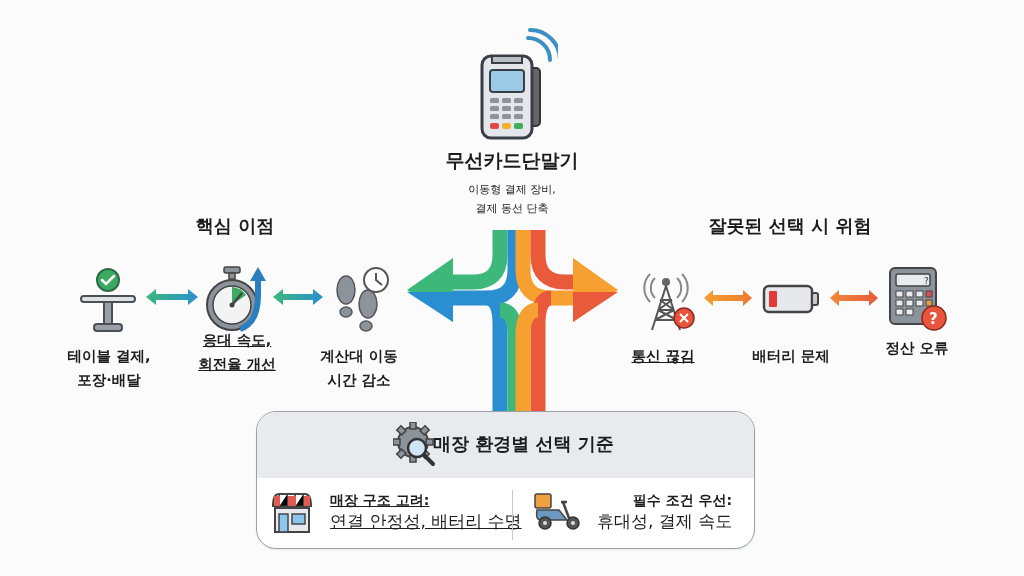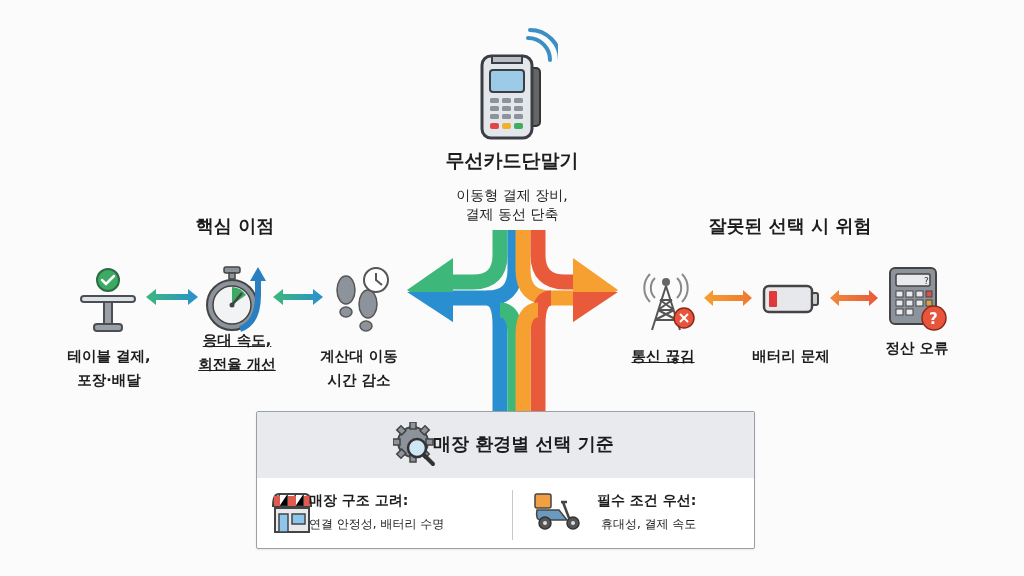"이동형 결제 장비," .sub { font-size: 14px -> 11px; margin-top: 6px -> none }
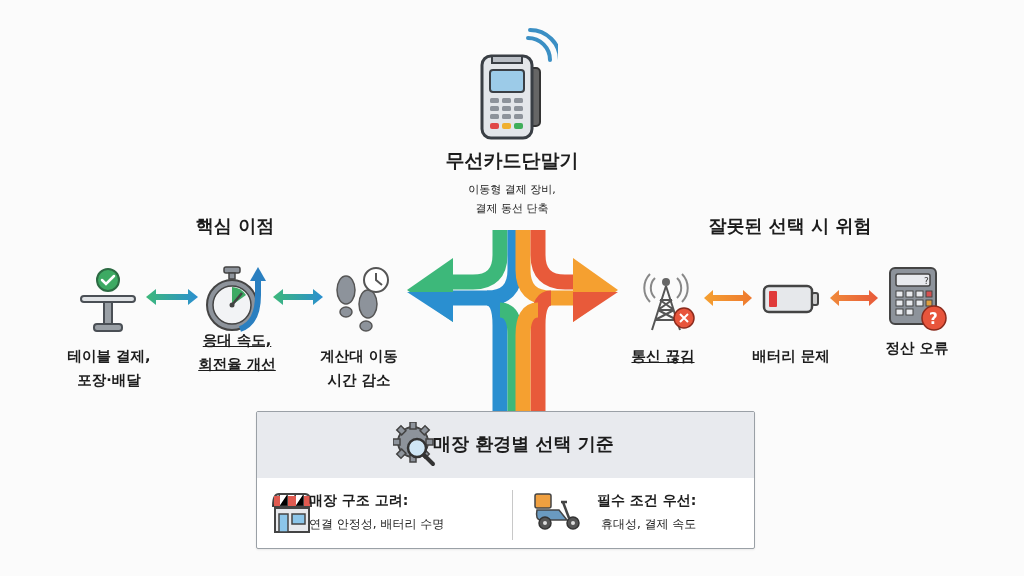"매장 환경별 선택 기준" .panel { border-radius: 2px -> 20px }
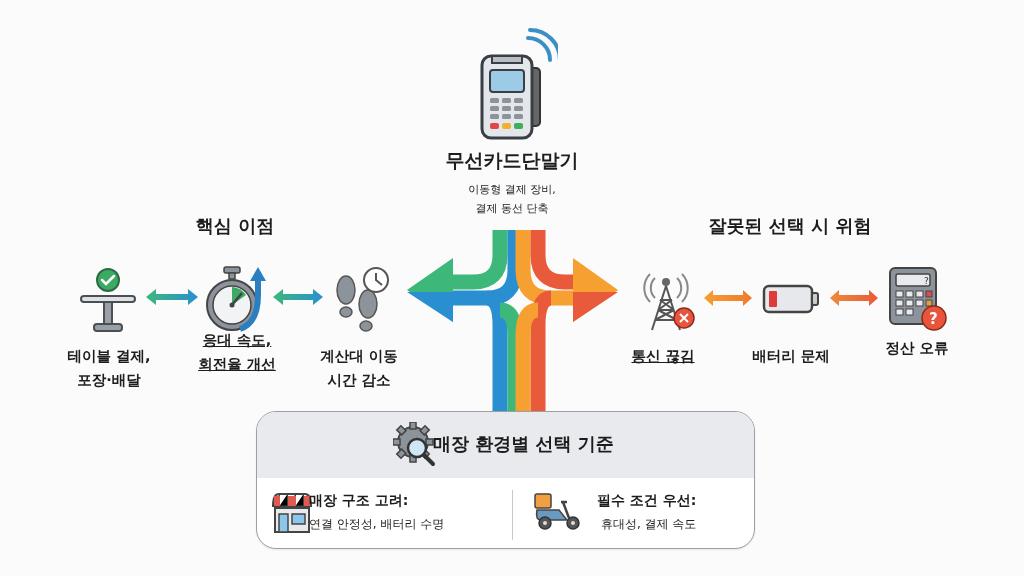"매장 구조 고려:" div.abs { left: 52px -> 73px; text-decoration: none -> underline }
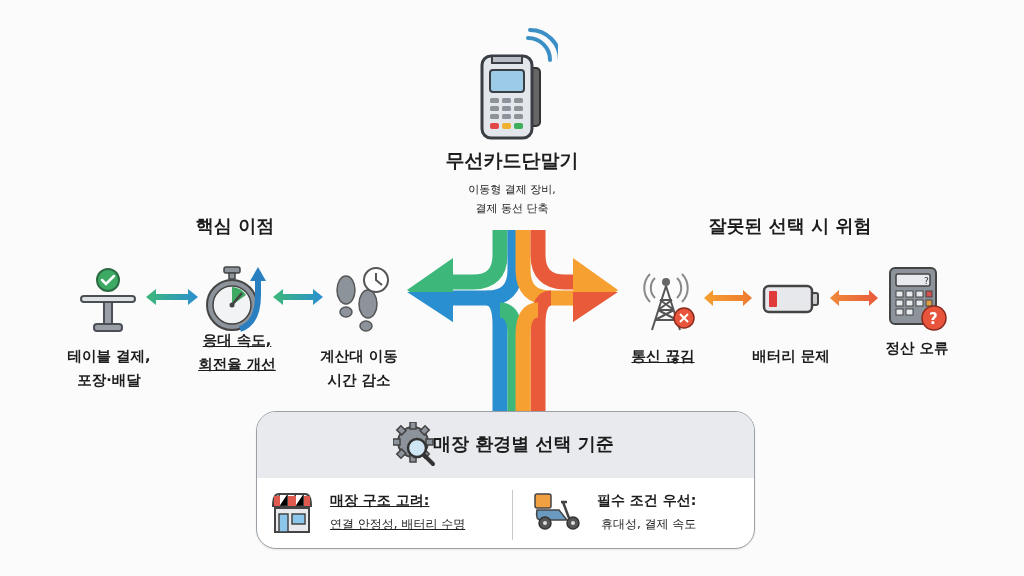"연결 안정성, 배터리 수명" .crit-d { font-size: 12px -> 17px; margin-top: 6px -> 0 }
